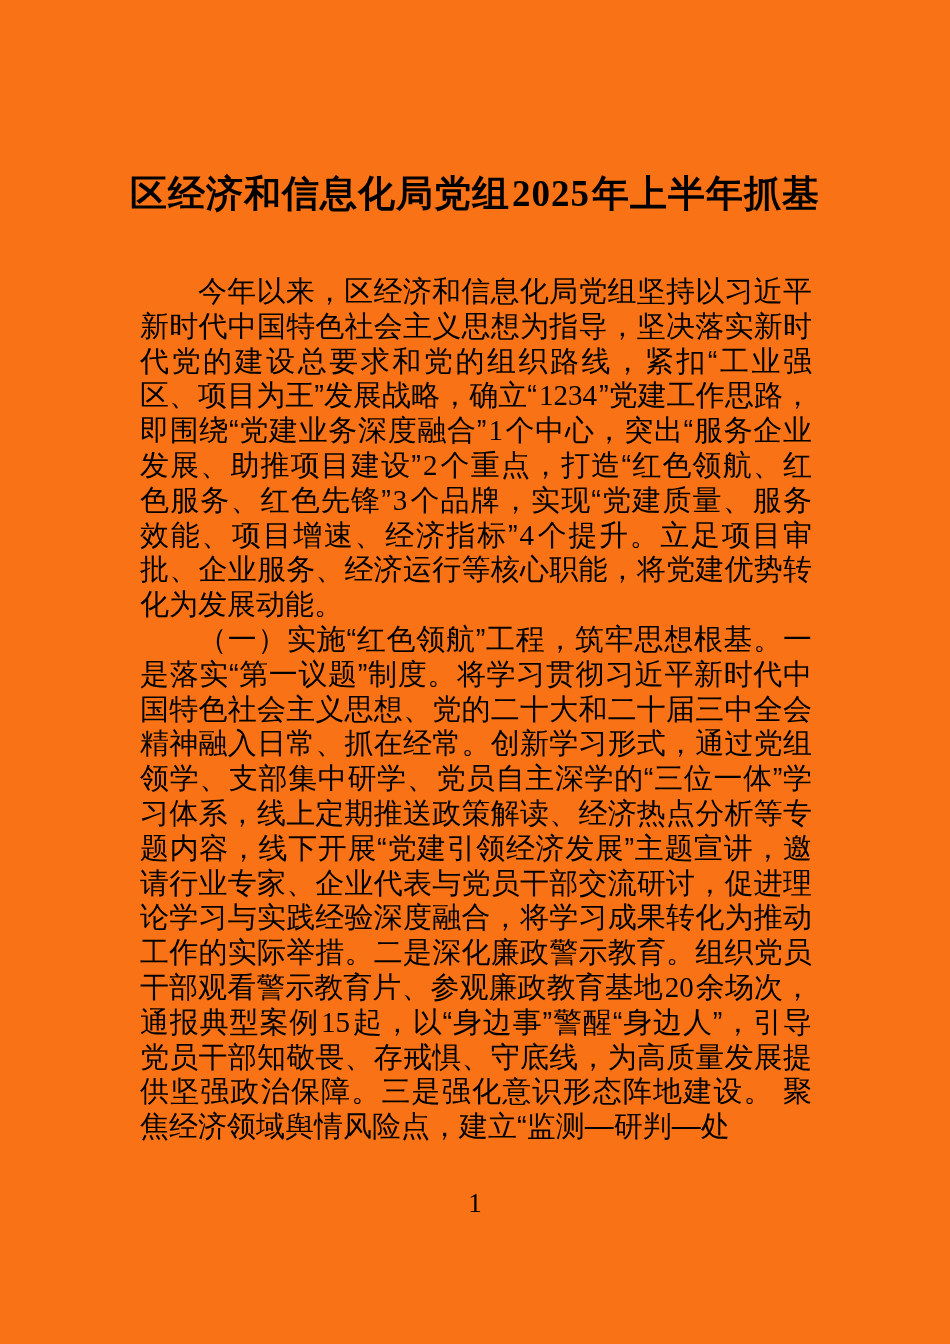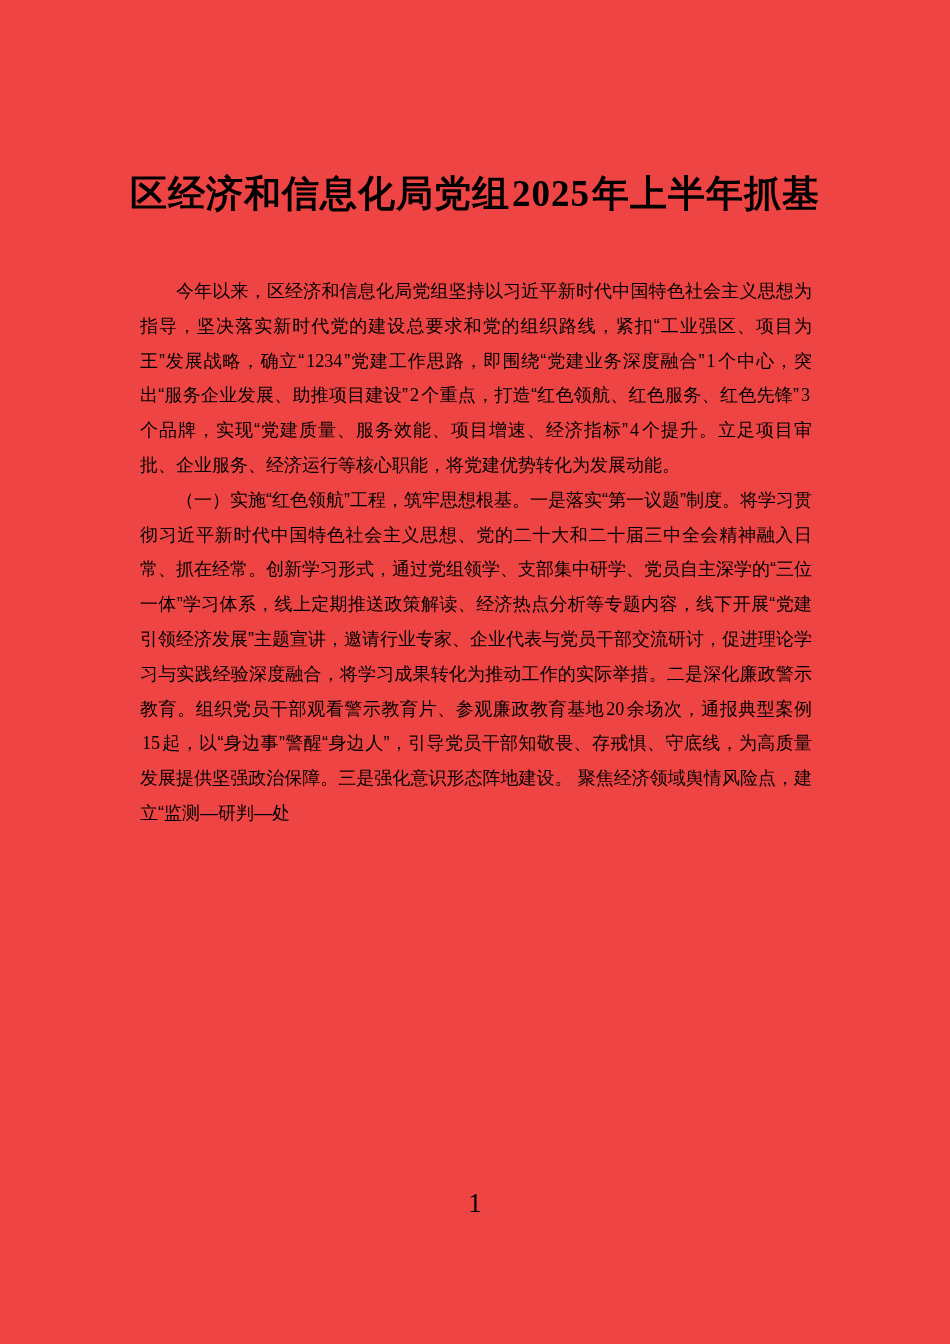"区经济和信息化局党组2025年上半年抓基" .page { background: #ef4444 -> #f97316 }
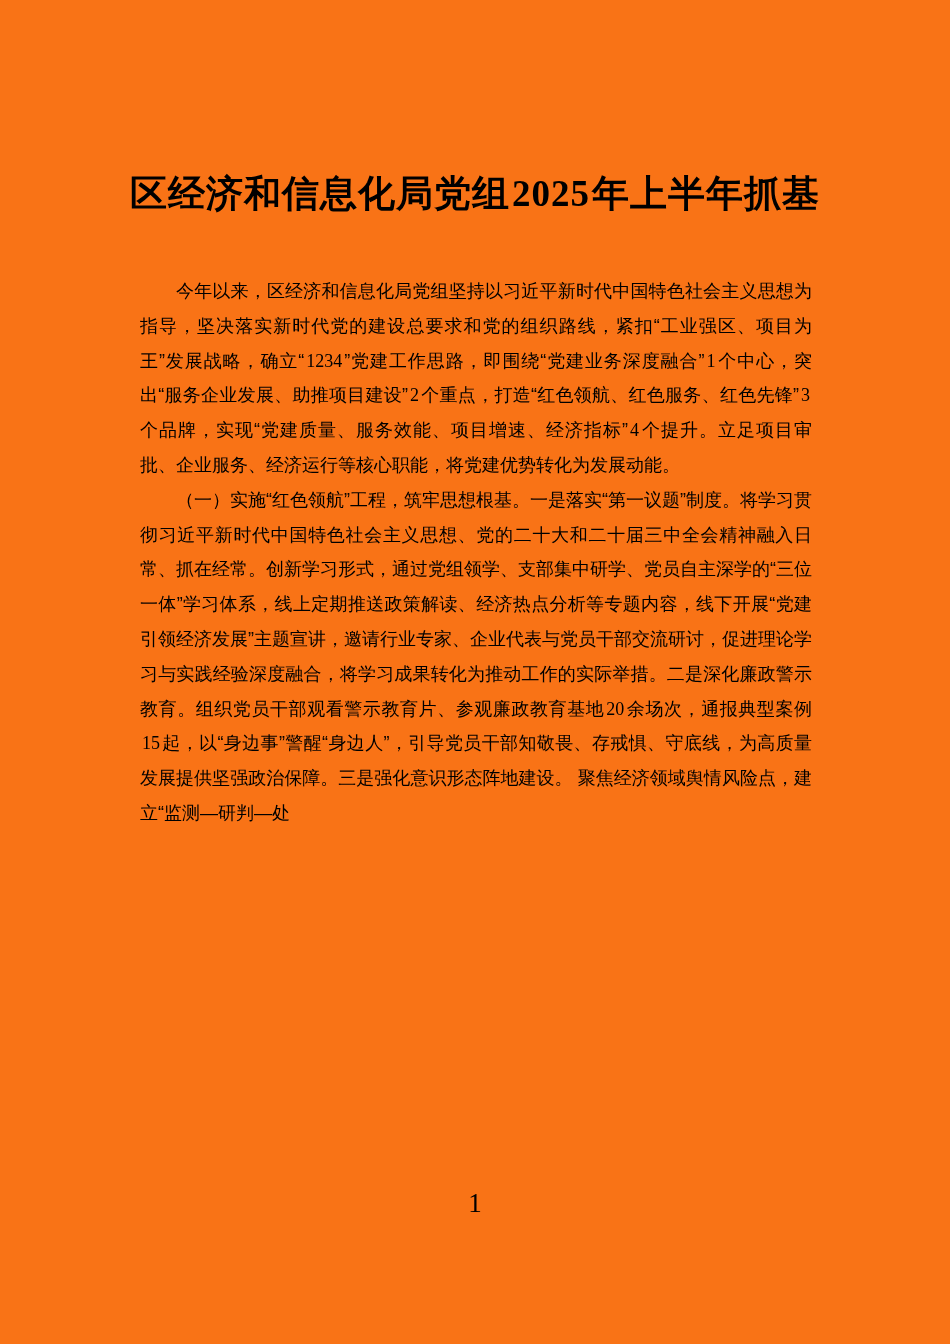"今年以来，区经济和信息化局党组坚持以习近平新时代中国特色社会主义思想为指导，坚决" .doc-body { font-size: 18px -> 29px }
